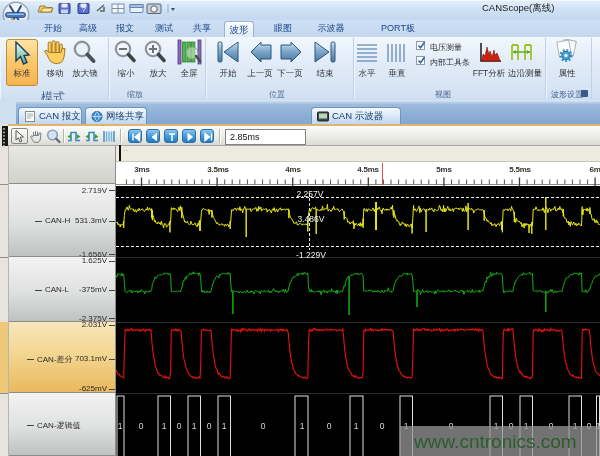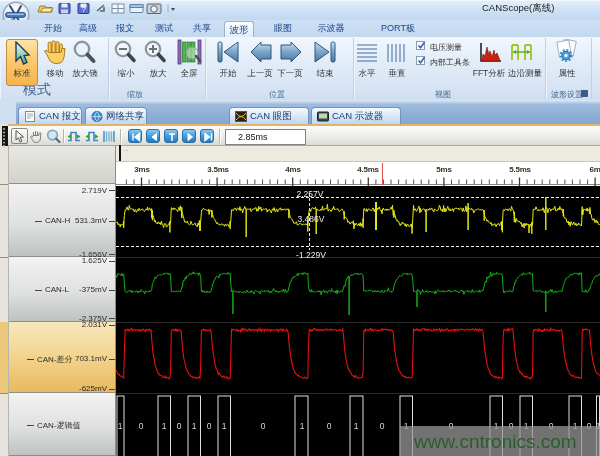"模式" div.ab { font-size: 14px -> 12px; text-align: none -> center; top: 44px -> 52px }
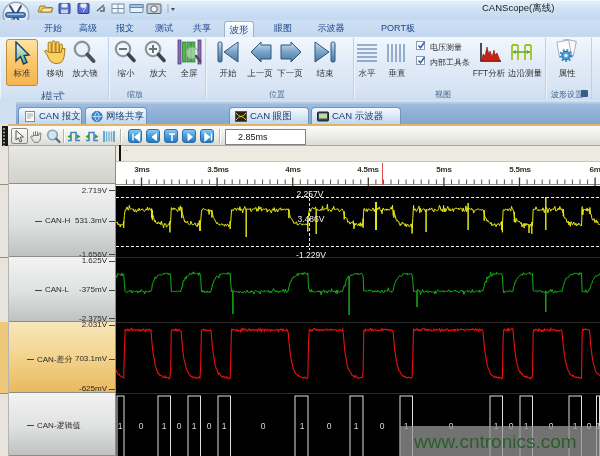"CAN 眼图" div.dtab { html: <div> <svg> <rect></rect> <path></path> </svg> <span>CAN 眼图</span> </div> -> none }
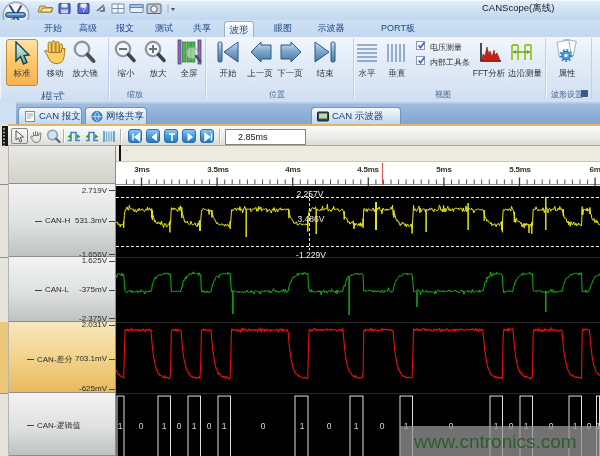"2.85ms" #tbox { padding-left: 12px -> 4px }
